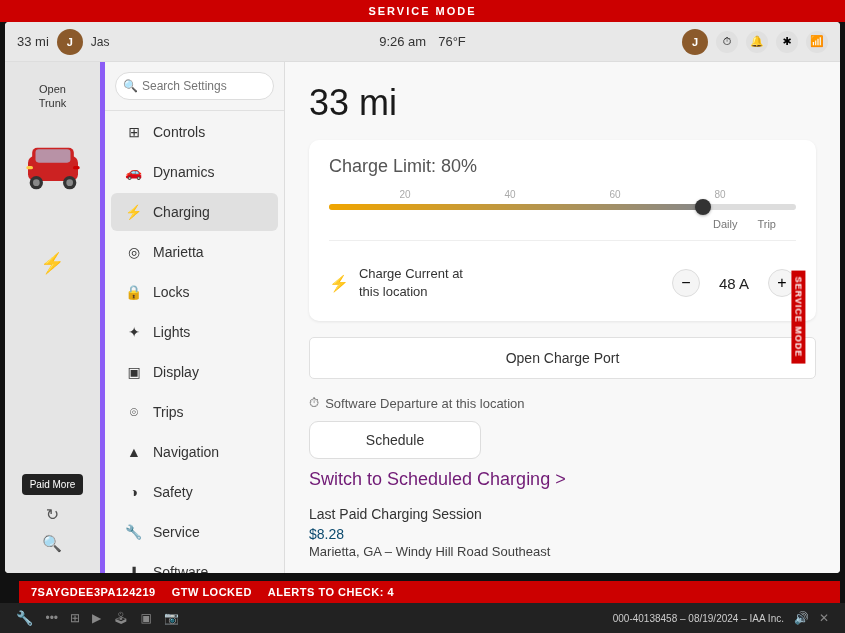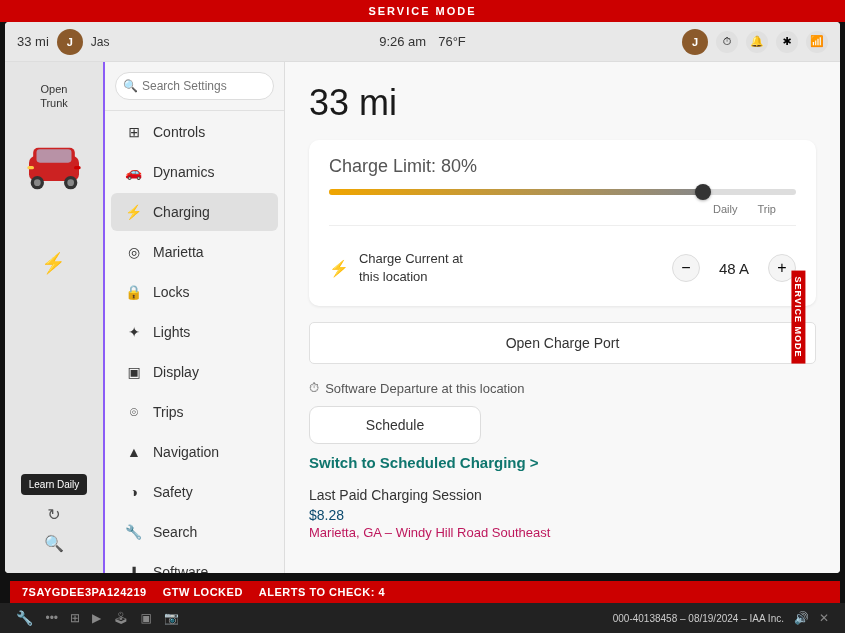"Open" .left-panel { border-right: 2px solid #8b5cf6 -> 5px solid #8b5cf6 }
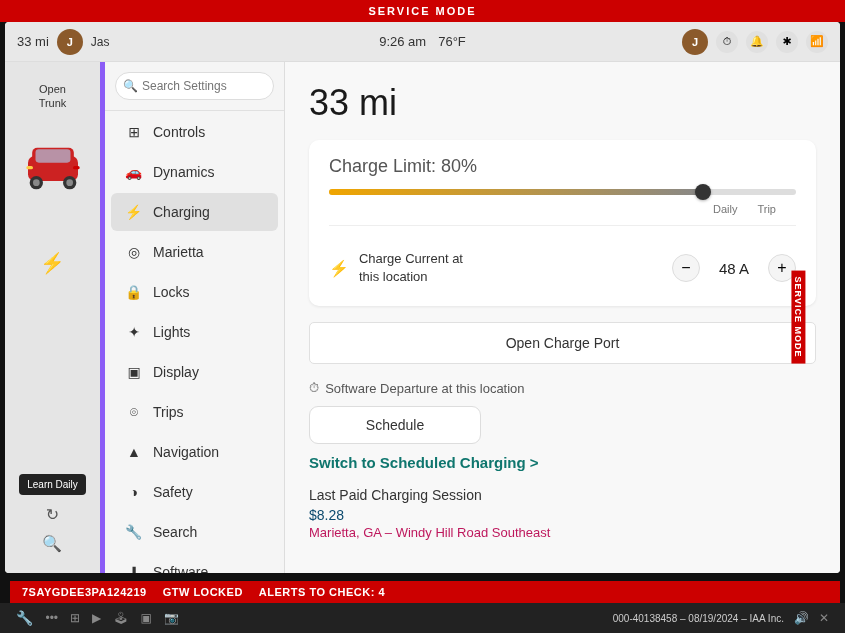"20" div.slider-scale { html: none -> <div> <span></span> <span>20</span> <span></span> <span>40</span> <span></span> <span>60</span> <span></span> <span>80</span> <span></span> </div> }
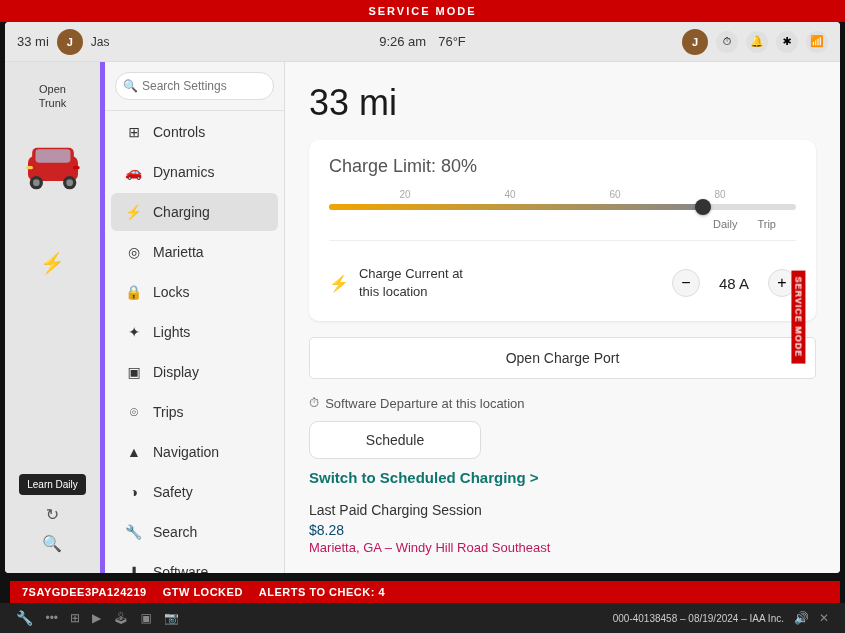"Learn Daily" button.learn-more-btn { text: Learn Daily -> Paid More }
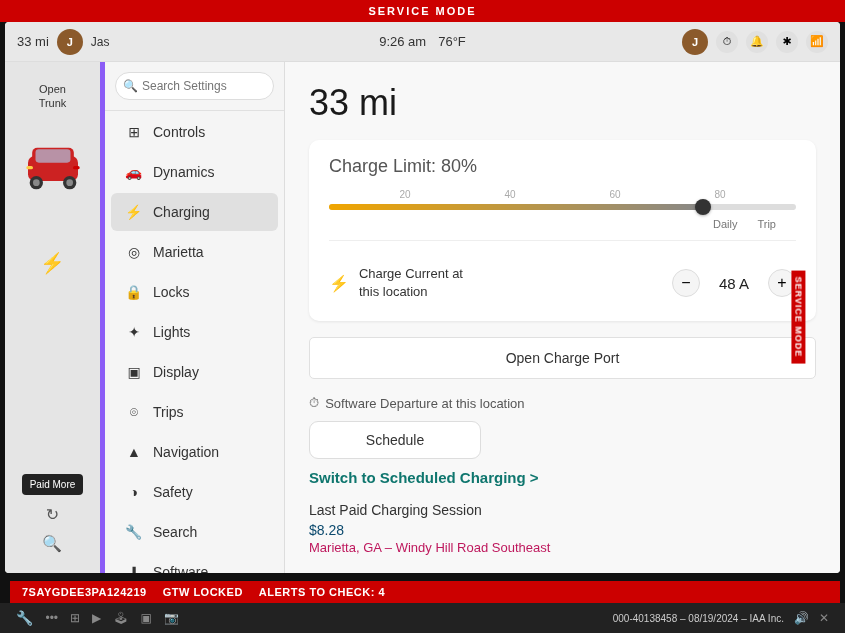"Switch to Scheduled Charging >" .switch-charging-link { color: #0f766e -> #701a75; font-size: 15px -> 18px; font-weight: bold -> none }
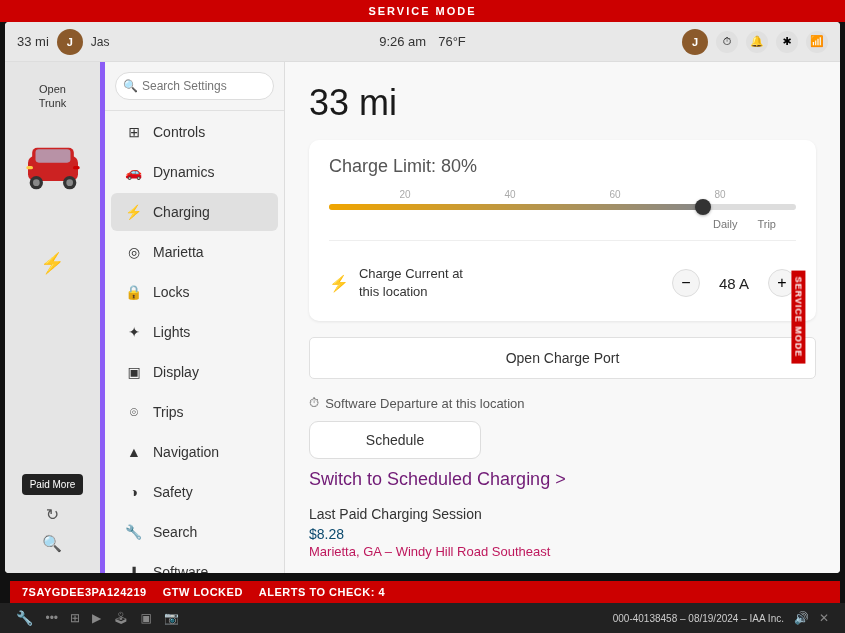"Search" span { text: Search -> Service }
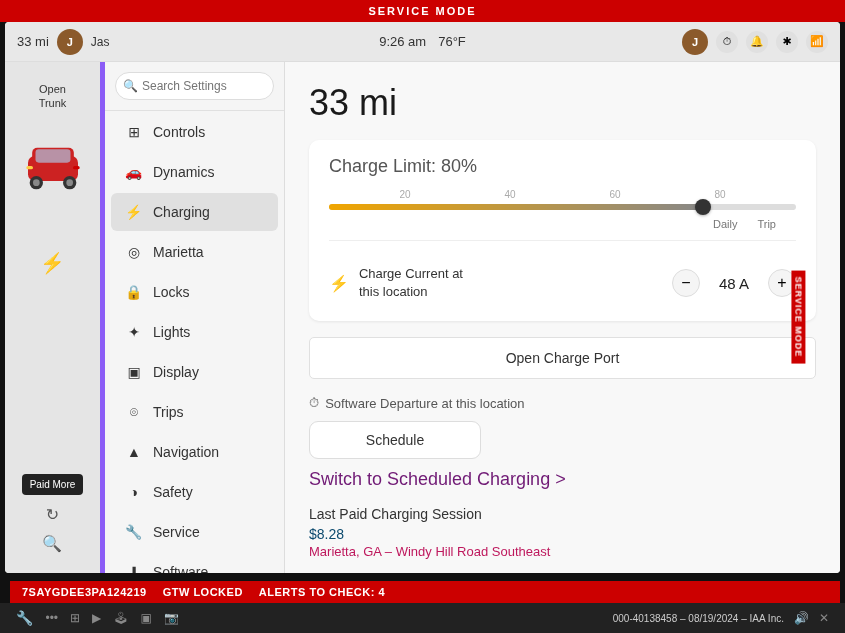"Marietta, GA – Windy Hill" .last-paid-location { color: #be185d -> #404040 }
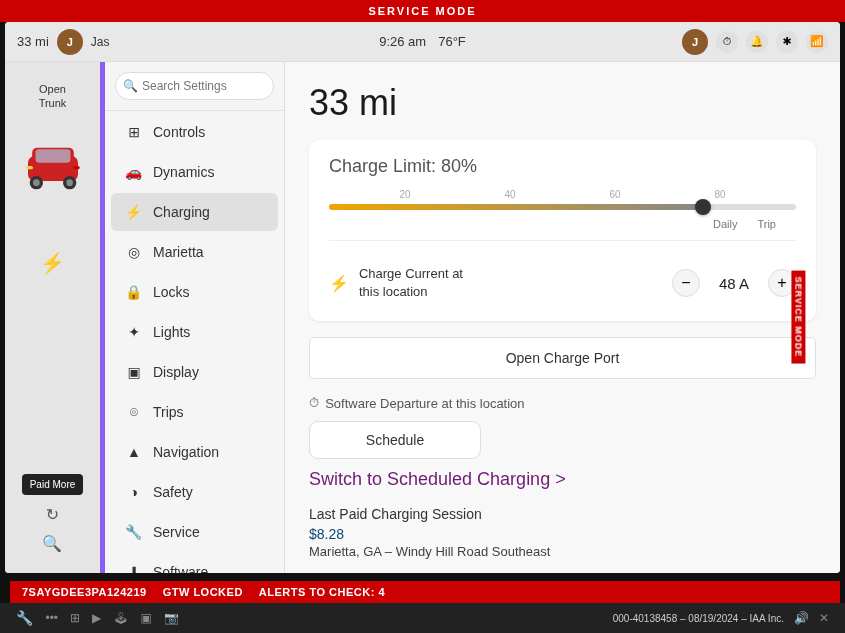"7SAYGDEE3PA124219" .bottom-status-bar { left: 10px -> 19px }
